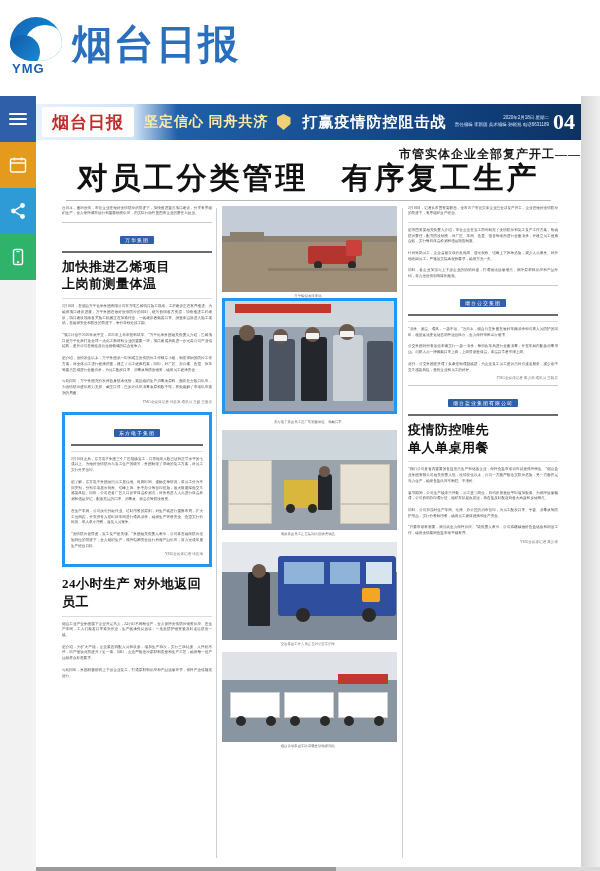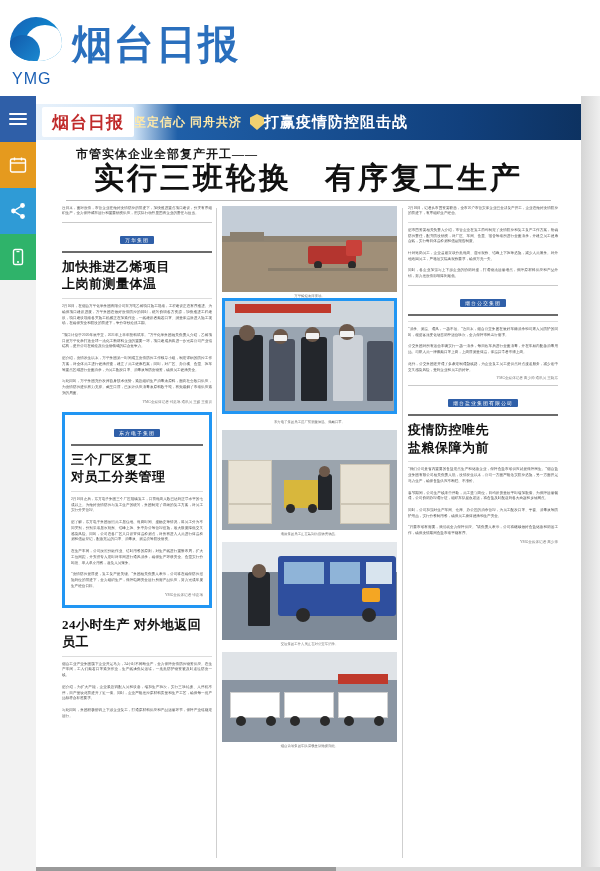"YMG" .ymg-logo .ymg-text { font-size: 16px -> 13px; font-weight: normal -> bold; top: 53px -> 44px }
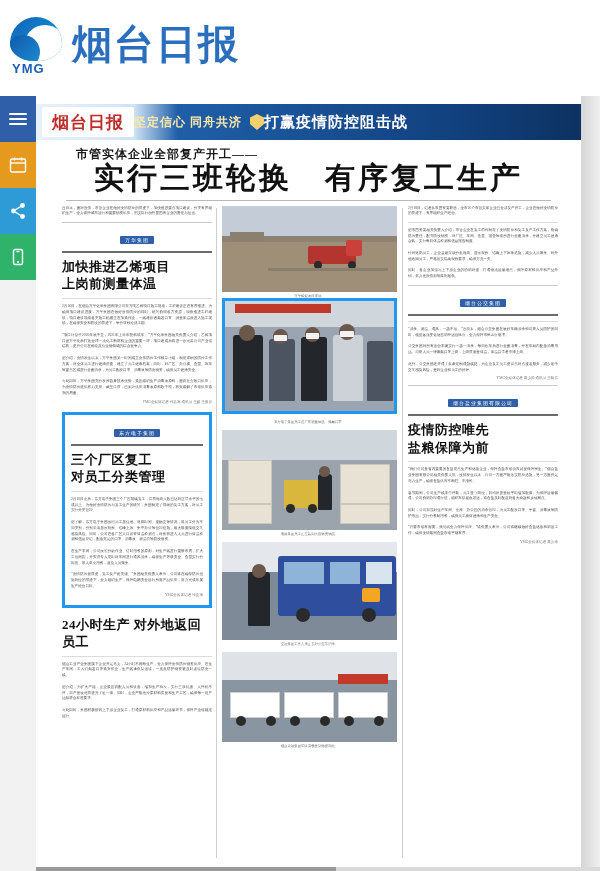"坚定信心 同舟共济" .page-head .slogan1 { font-size: 12px -> 14px; margin-left: none -> 10px }
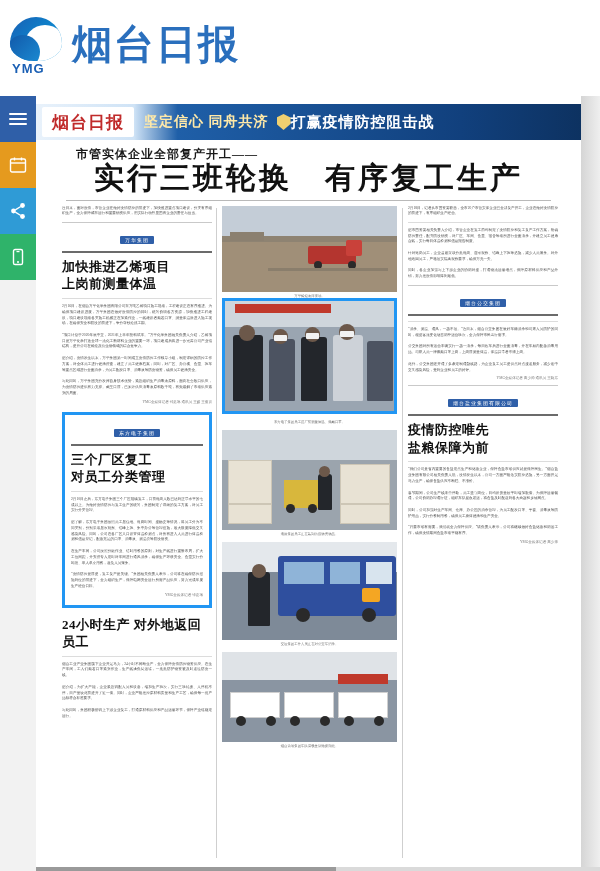"打赢疫情防控阻击战" .page-head .slogan2 { margin-left: 0 -> 12px }
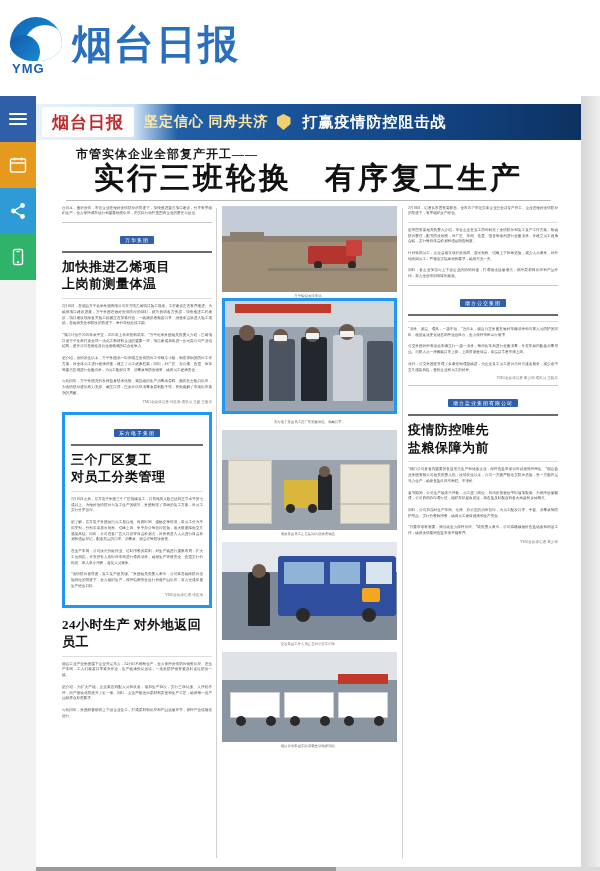"04" div.mh-right { html: none -> <div> <div> <div>2020年2月18日 星期二</div> <div>责任编辑 李新国 美术编辑 孙晓旭 电话6631189</div> </div> <div>04</div> </div> }
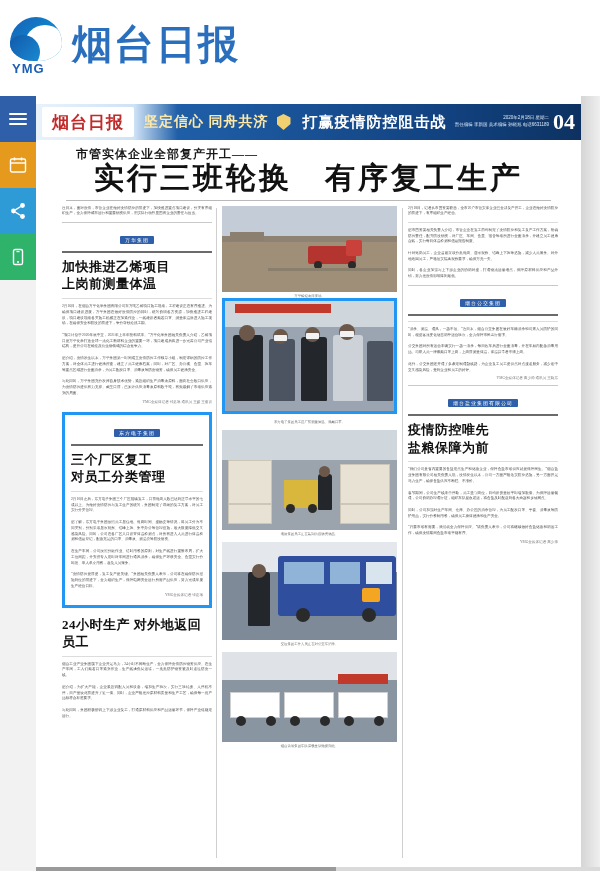"市管实体企业全部复产开工——" .kicker { padding-left: 40px -> none; text-align: left -> right }
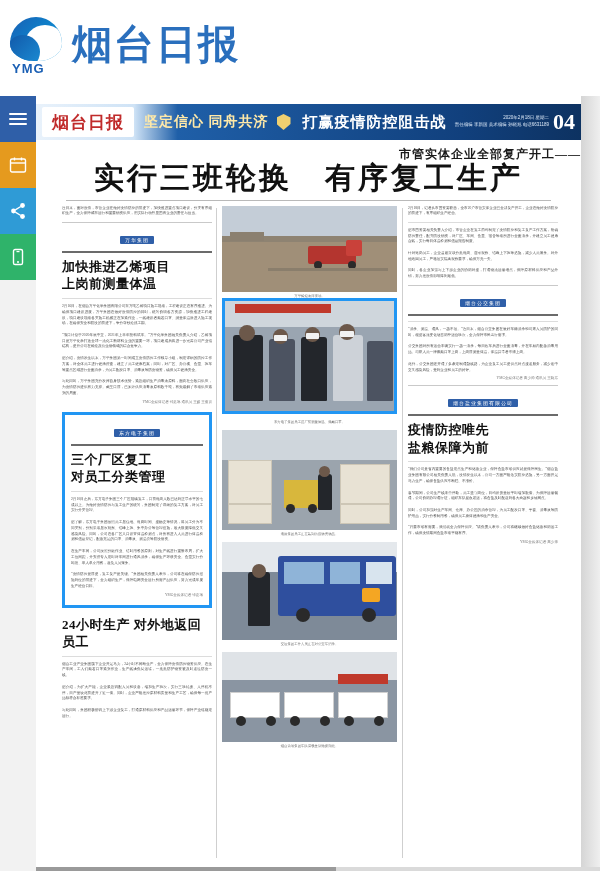"实行三班轮换 有序复工生产" div.headline { text: 实行三班轮换 -> 对员工分类管理 }
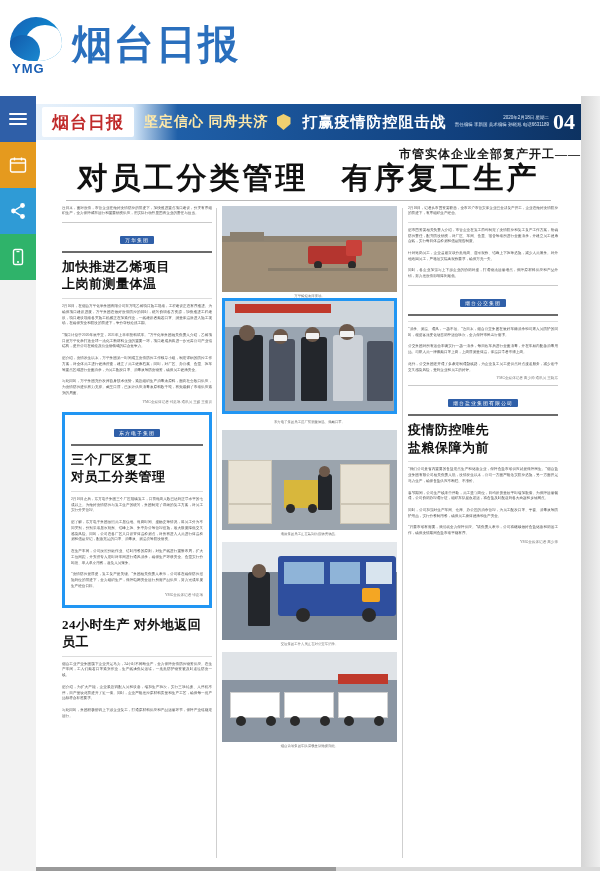"疫情防控唯先" div.sub-h { text: 盐粮保障为前 -> 单人单桌用餐 }
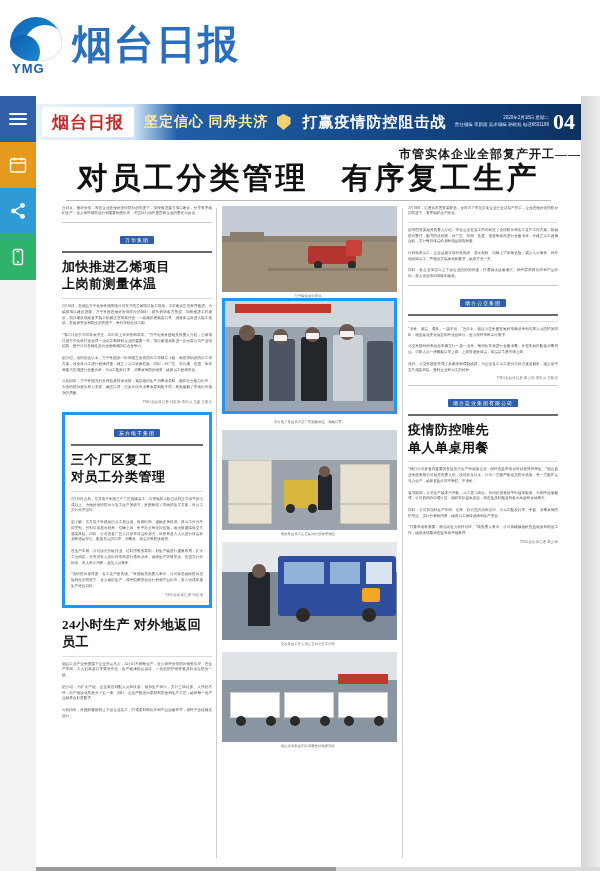"三个厂区复工" div.sub-h { html: <div>三个厂区复工 对员工分类管理</div> -> none }
